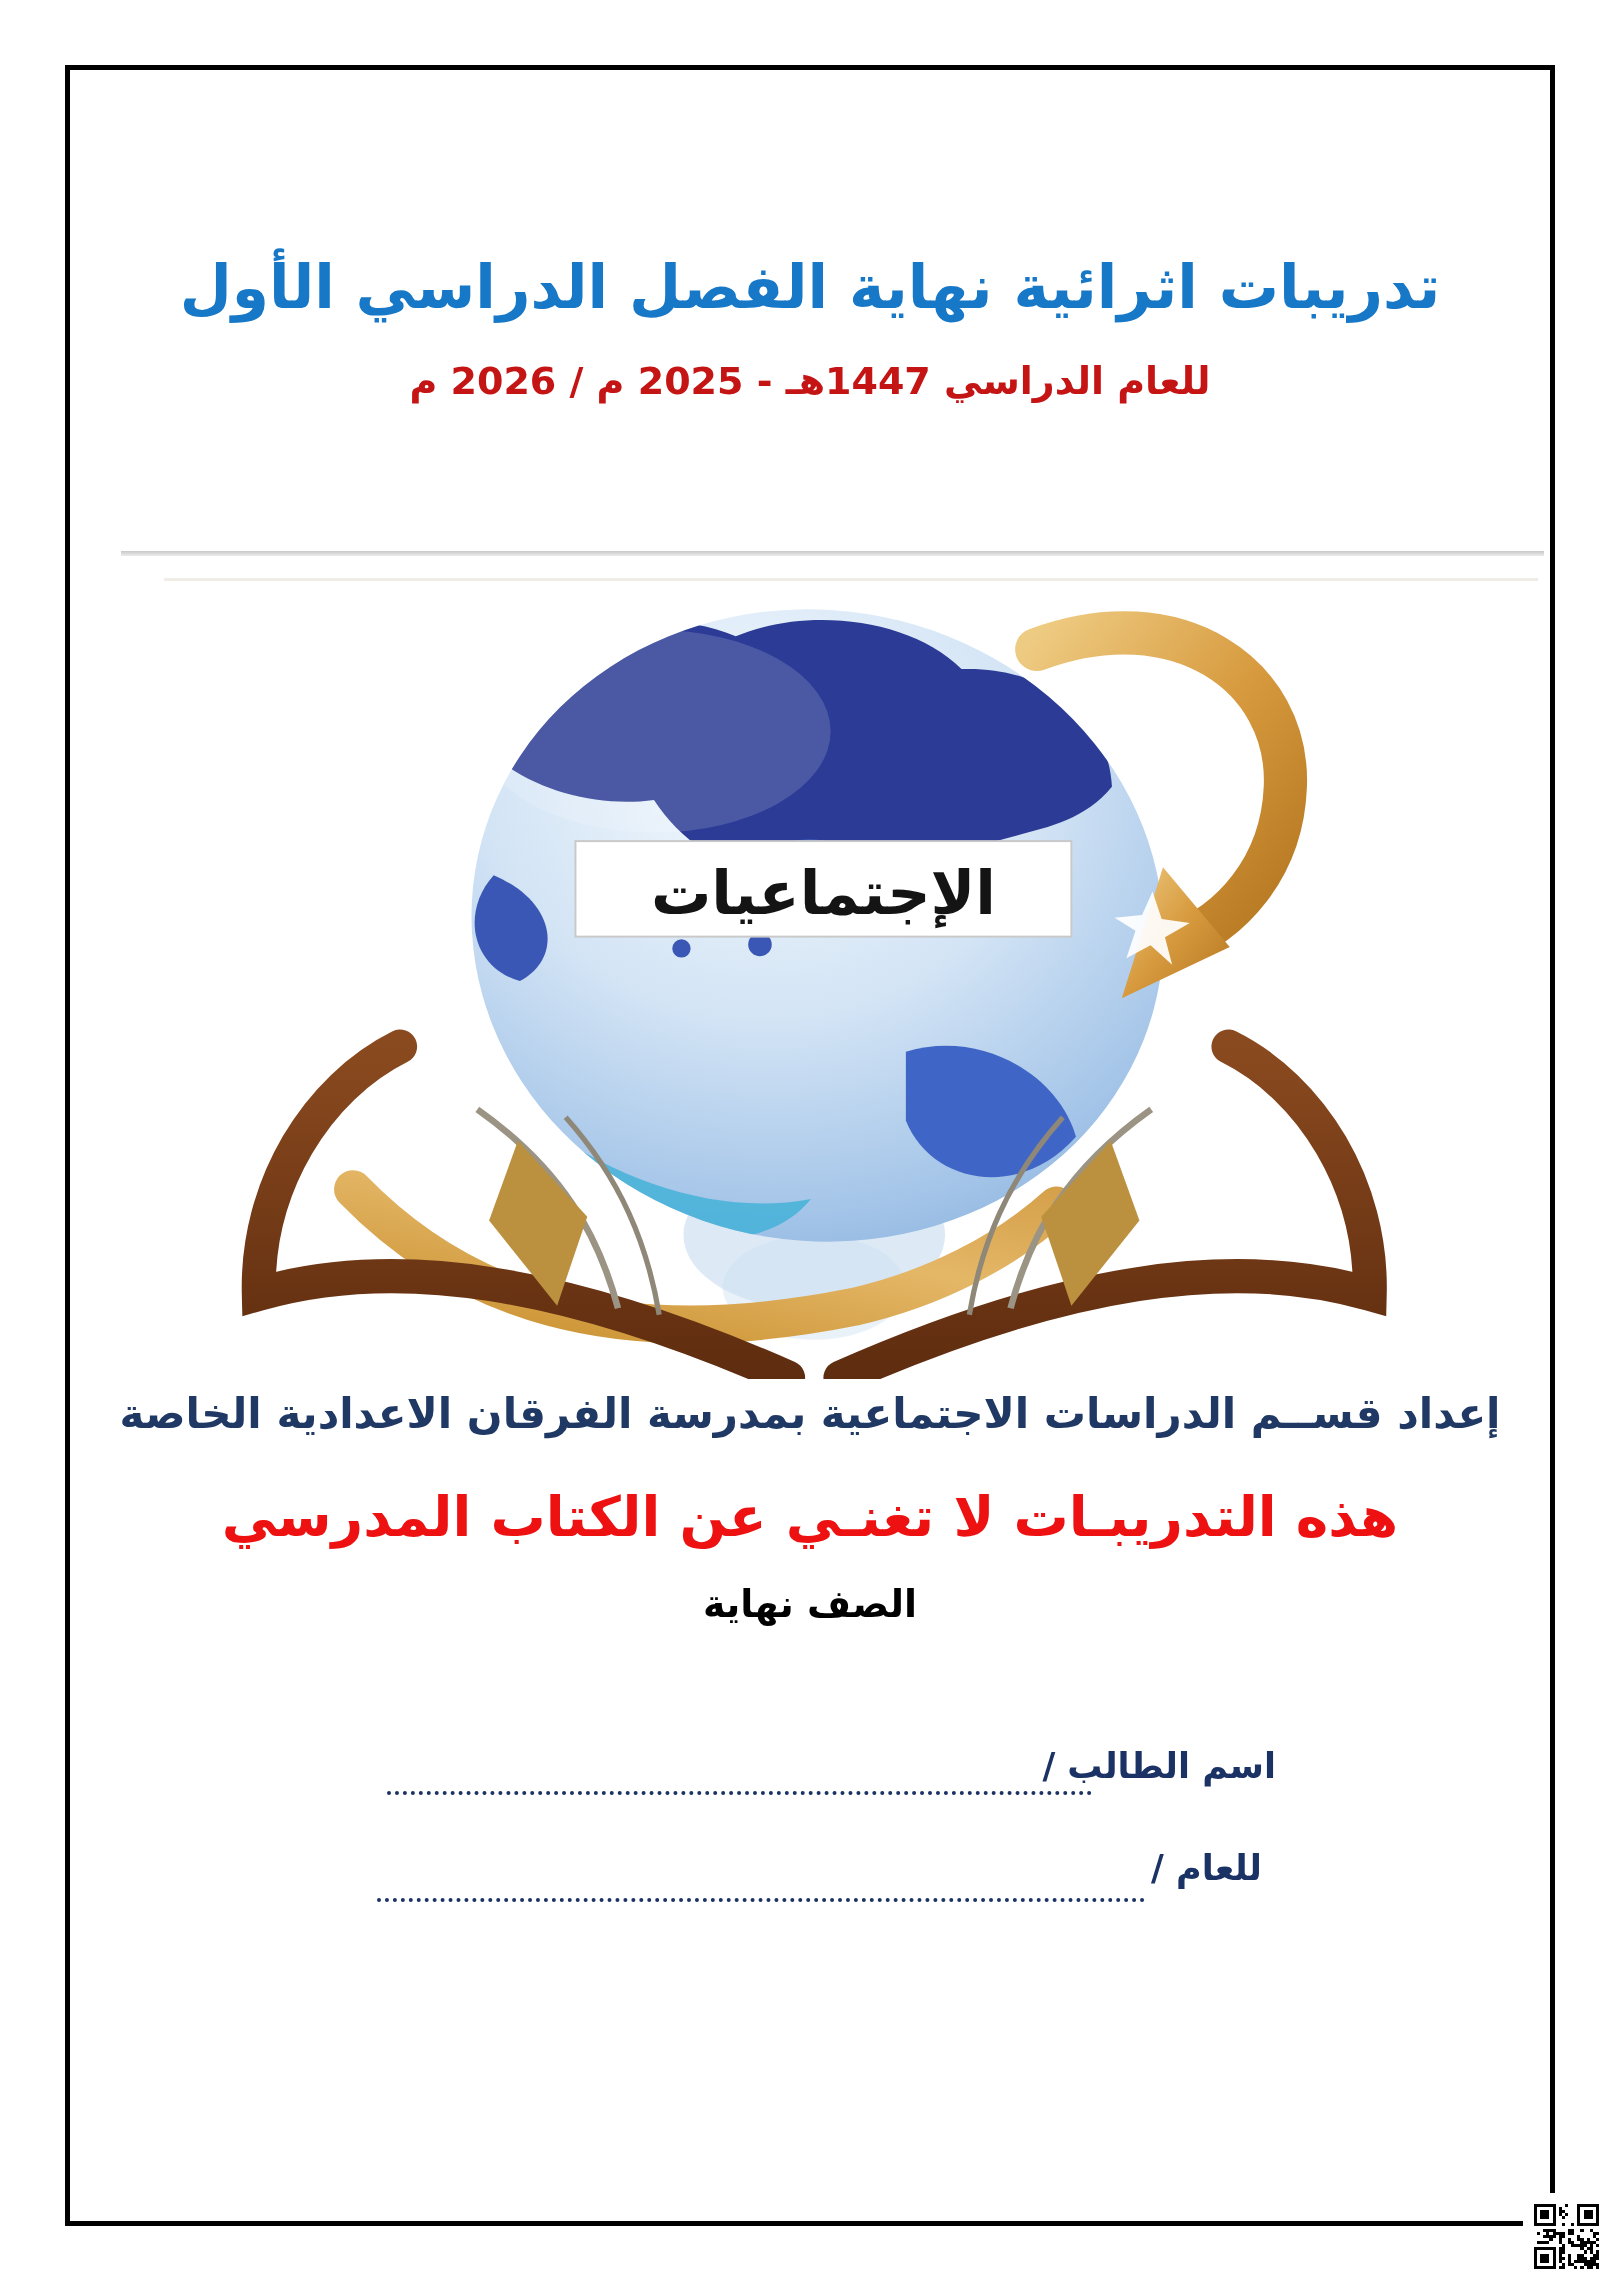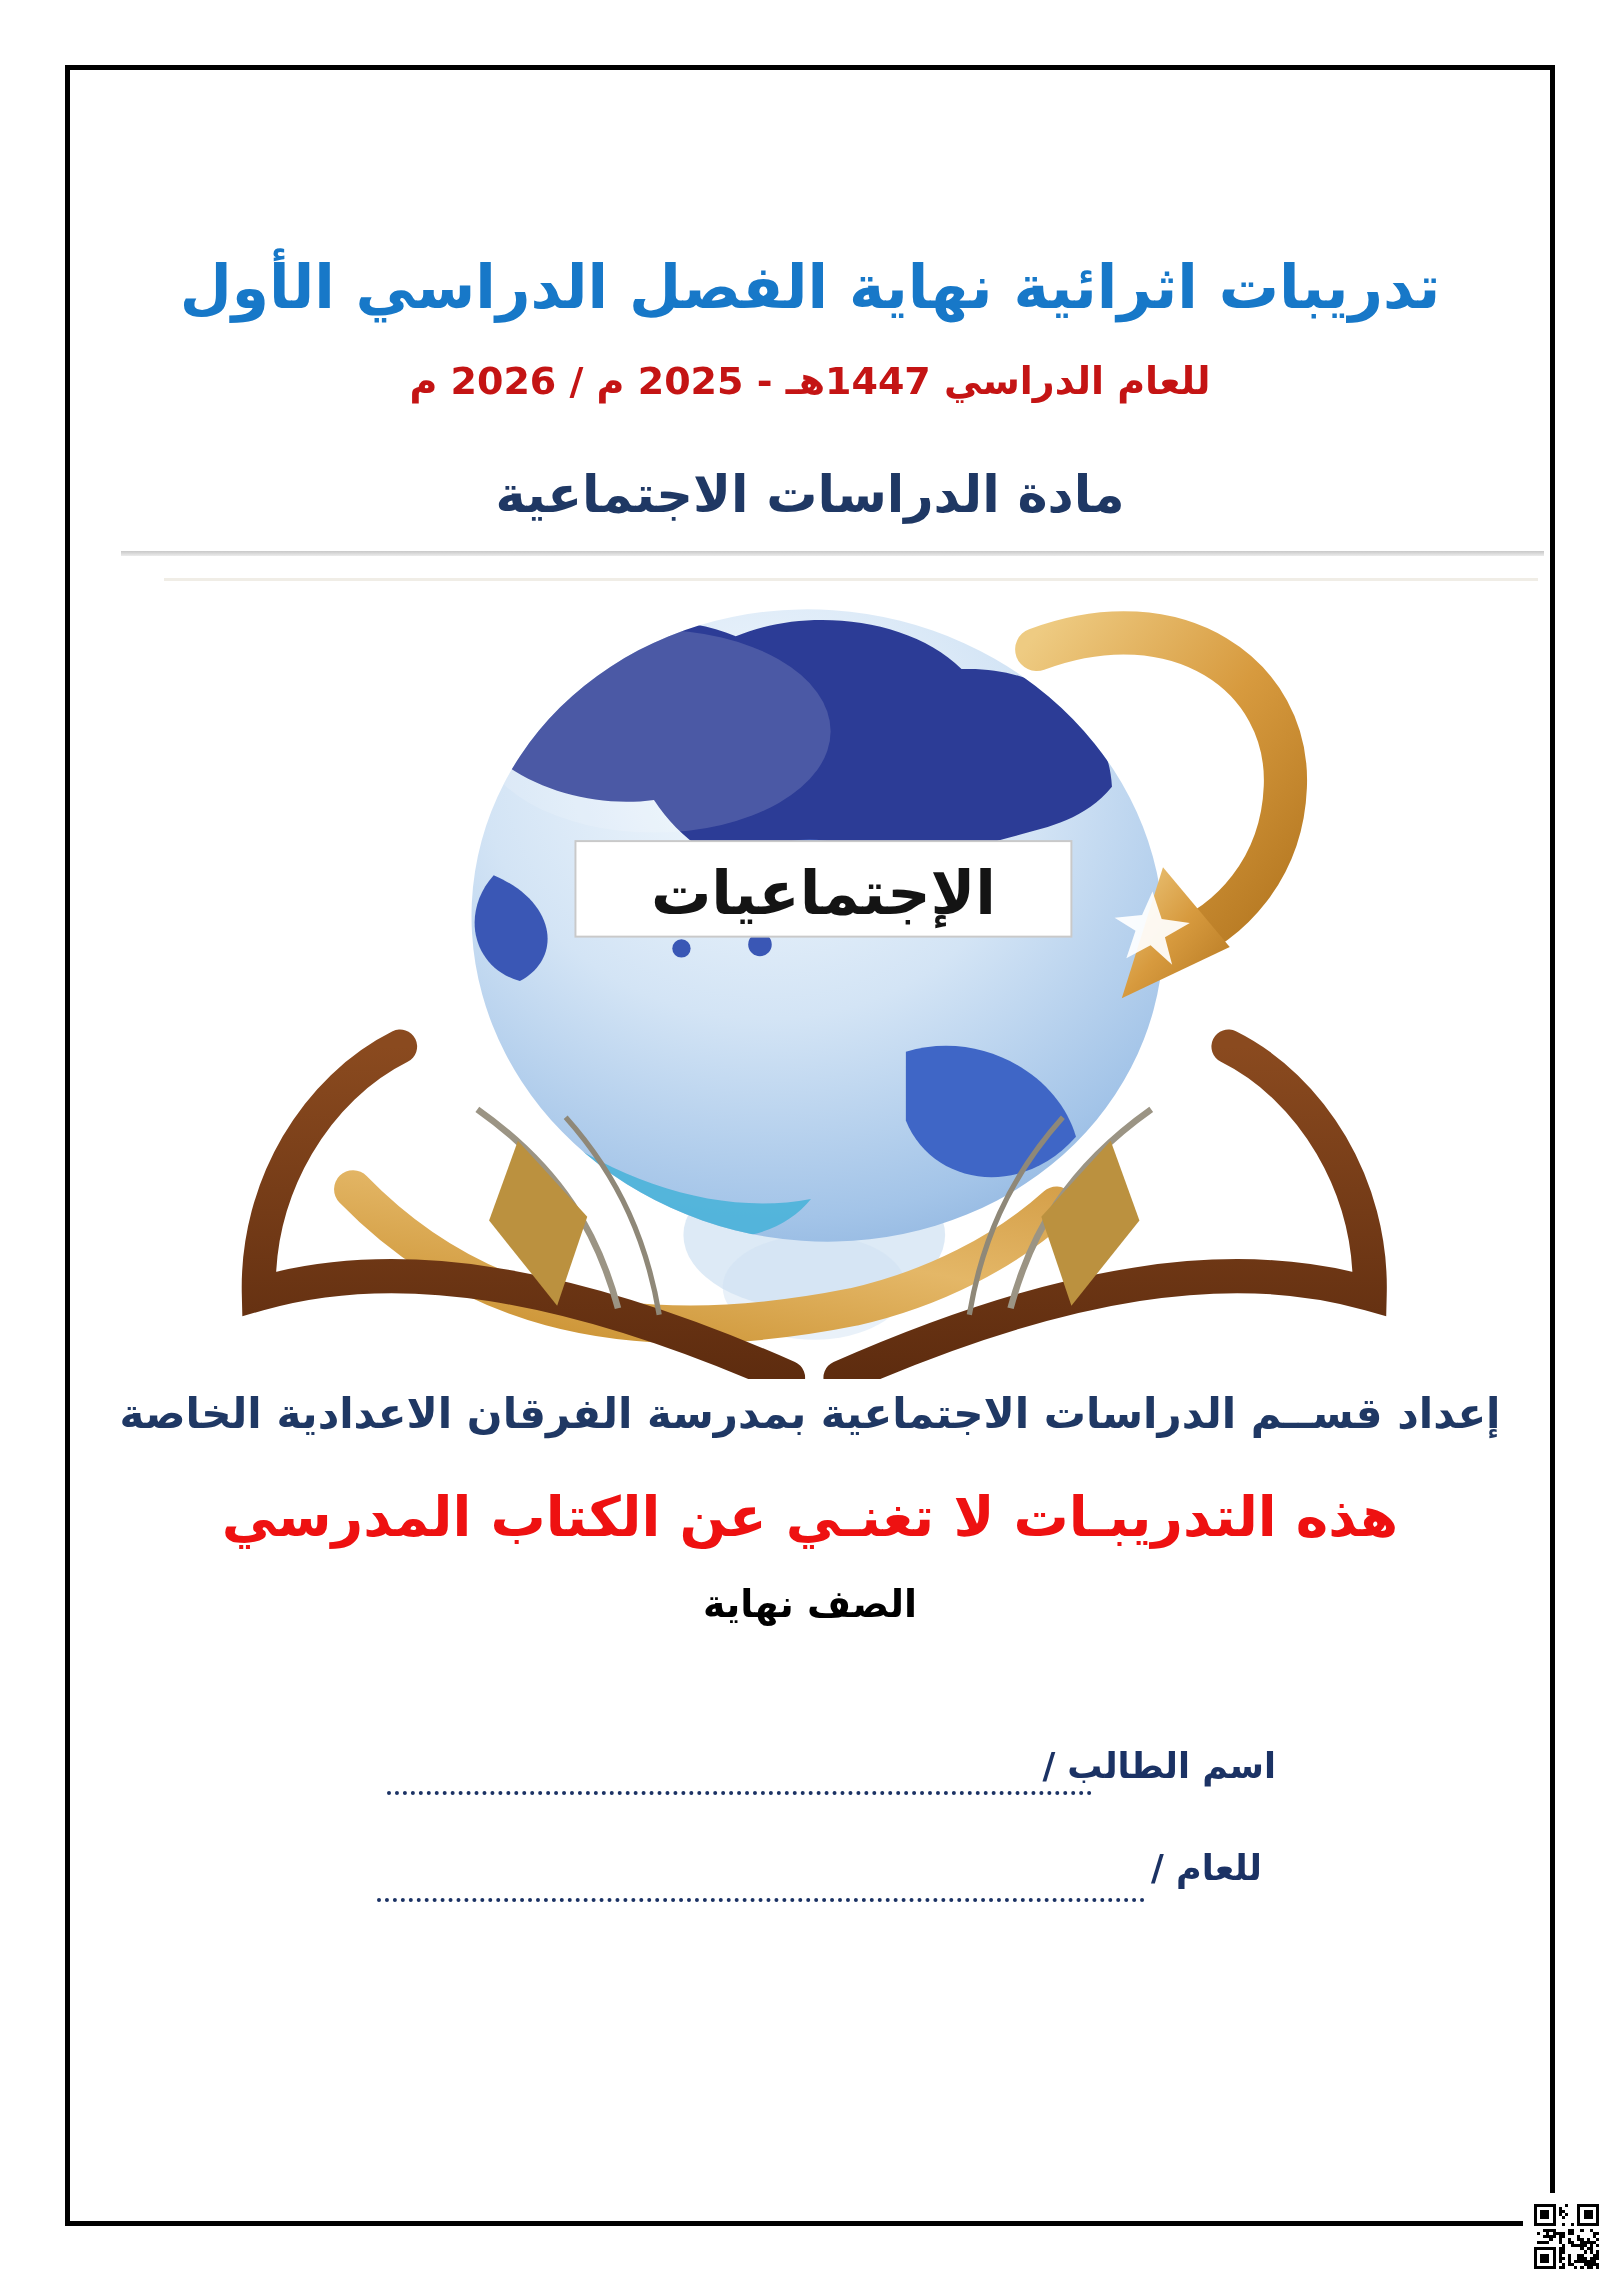"مادة الدراسات الاجتماعية" h3.centered { html: <h3>مادة الدراسات الاجتماعية</h3> -> none }
